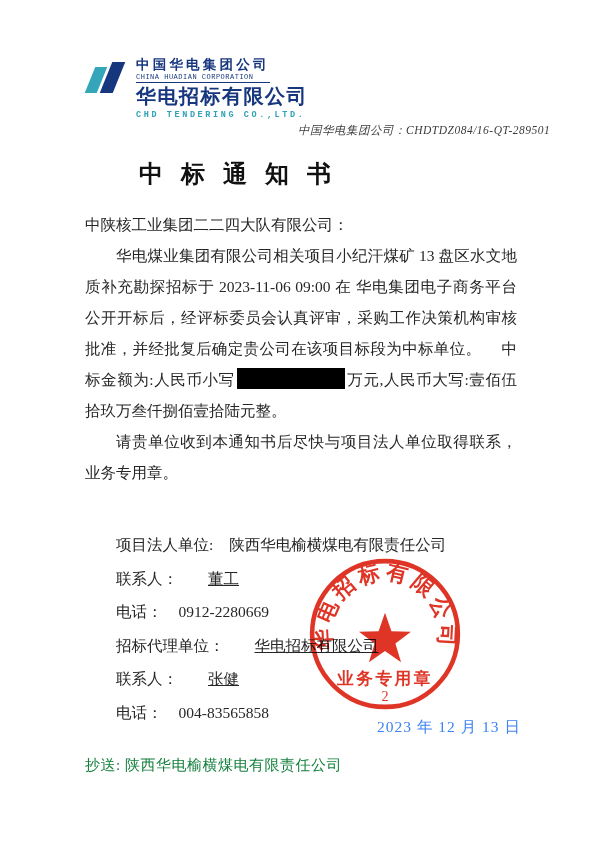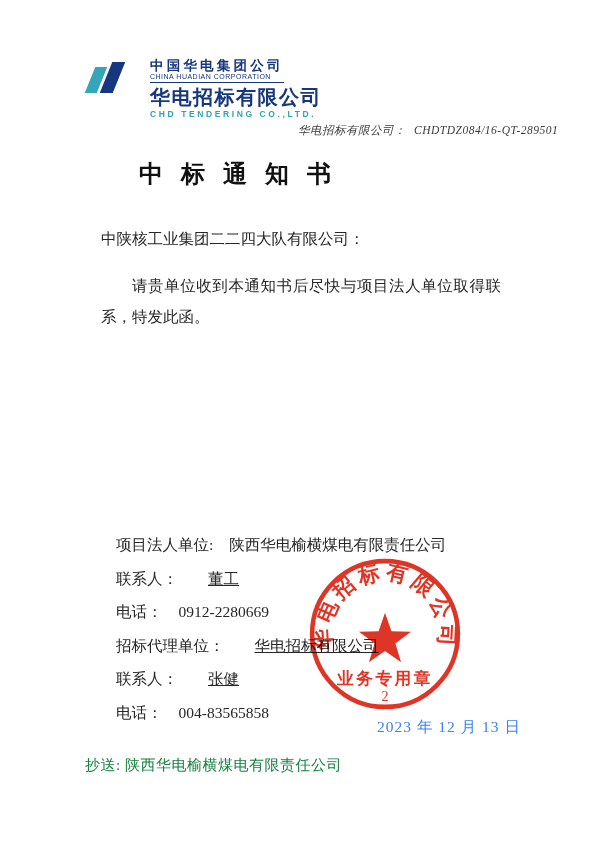"中国华电集团公司" .logo-text { font-family: Liberation Sans, sans-serif -> Liberation Mono, monospace; margin-left: 20px -> 6px }
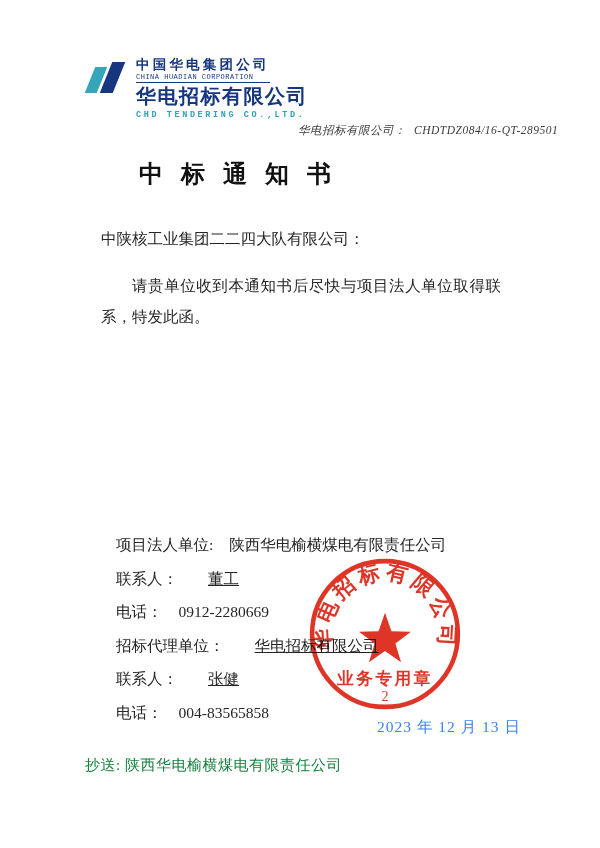"华电招标有限公司：" span { text: 华电招标有限 -> 中国华电集团 }
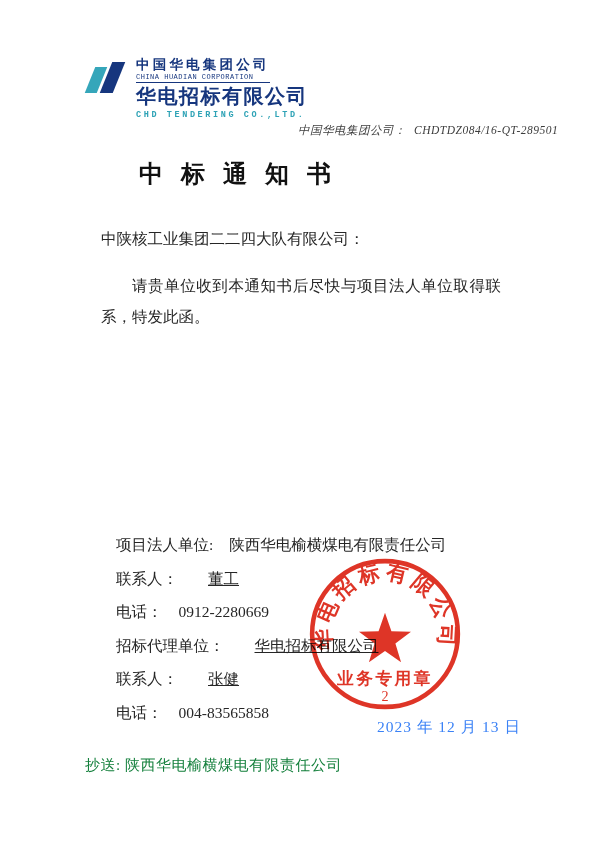"CHDTDZ084/16-QT-289501" .docnum .val { margin-left: 8px -> none }
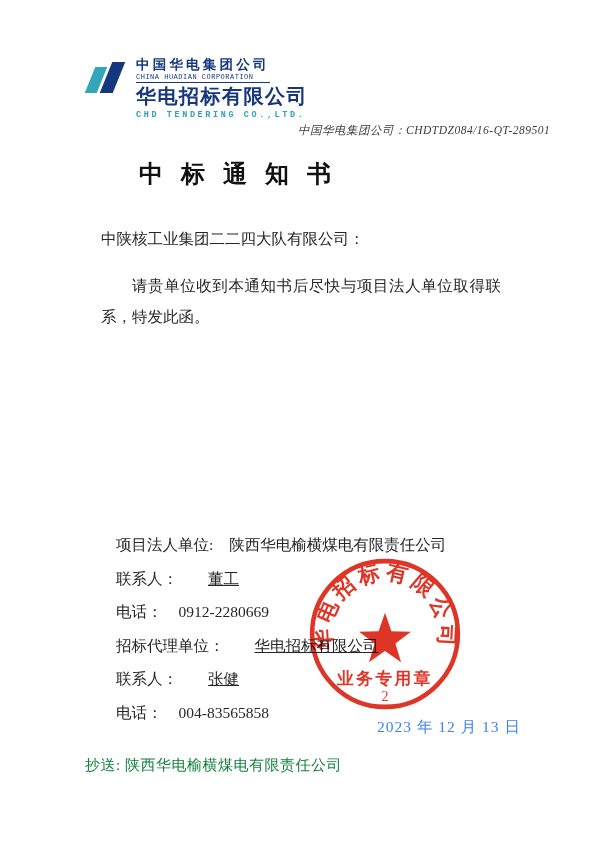"中陕核工业集团二二四大队有限公司：" .body-text p { font-family: Liberation Mono, monospace -> none; margin: 16px -> 0 }
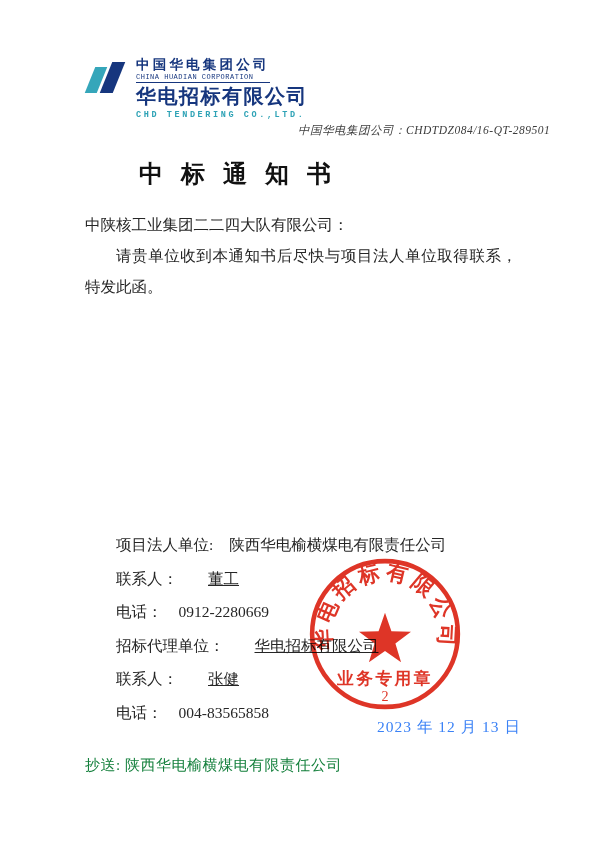"华电煤业集团有限公司相关项目小纪汗煤矿 13 盘区水文地质补充勘探招标于" p.indent { html: none -> <p><span>华电煤业集团有限公司相关项目小纪汗煤矿 13 盘区水文地质补充勘探招标于 2023-11-06 09:00 在 华电集团电子商务平台公开开标后，经评标委员会认真评审，采购工作决策机构审核批准，并经批复后确定贵公司在该项目标段为中标单位。 中标金额为:人民币小写</span><span></span><span>万元,人民币大写:壹佰伍拾玖万叁仟捌佰壹拾陆元整。</span></p> }
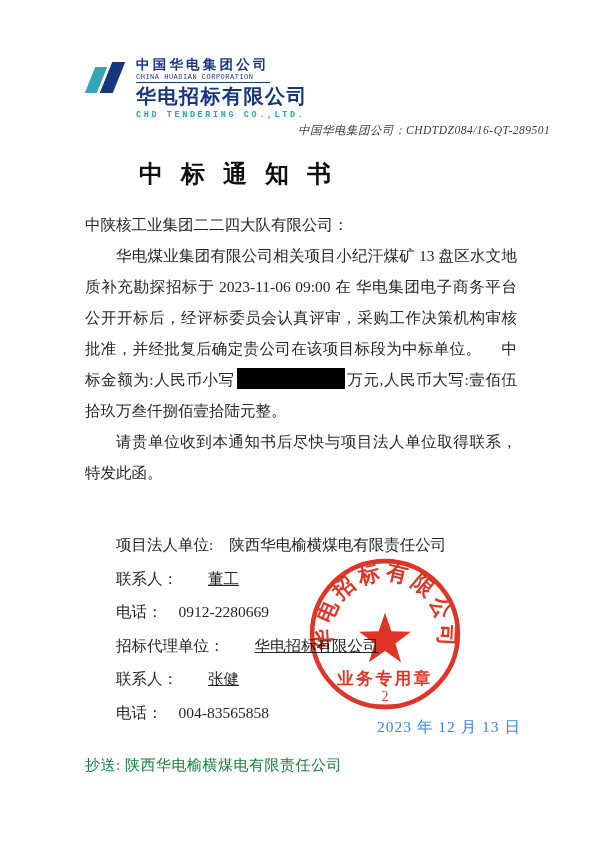"请贵单位收到本通知书后尽快与项目法人单位取得联系，特发此函。" p.indent { text: 特发此函 -> 业务专用章 }
